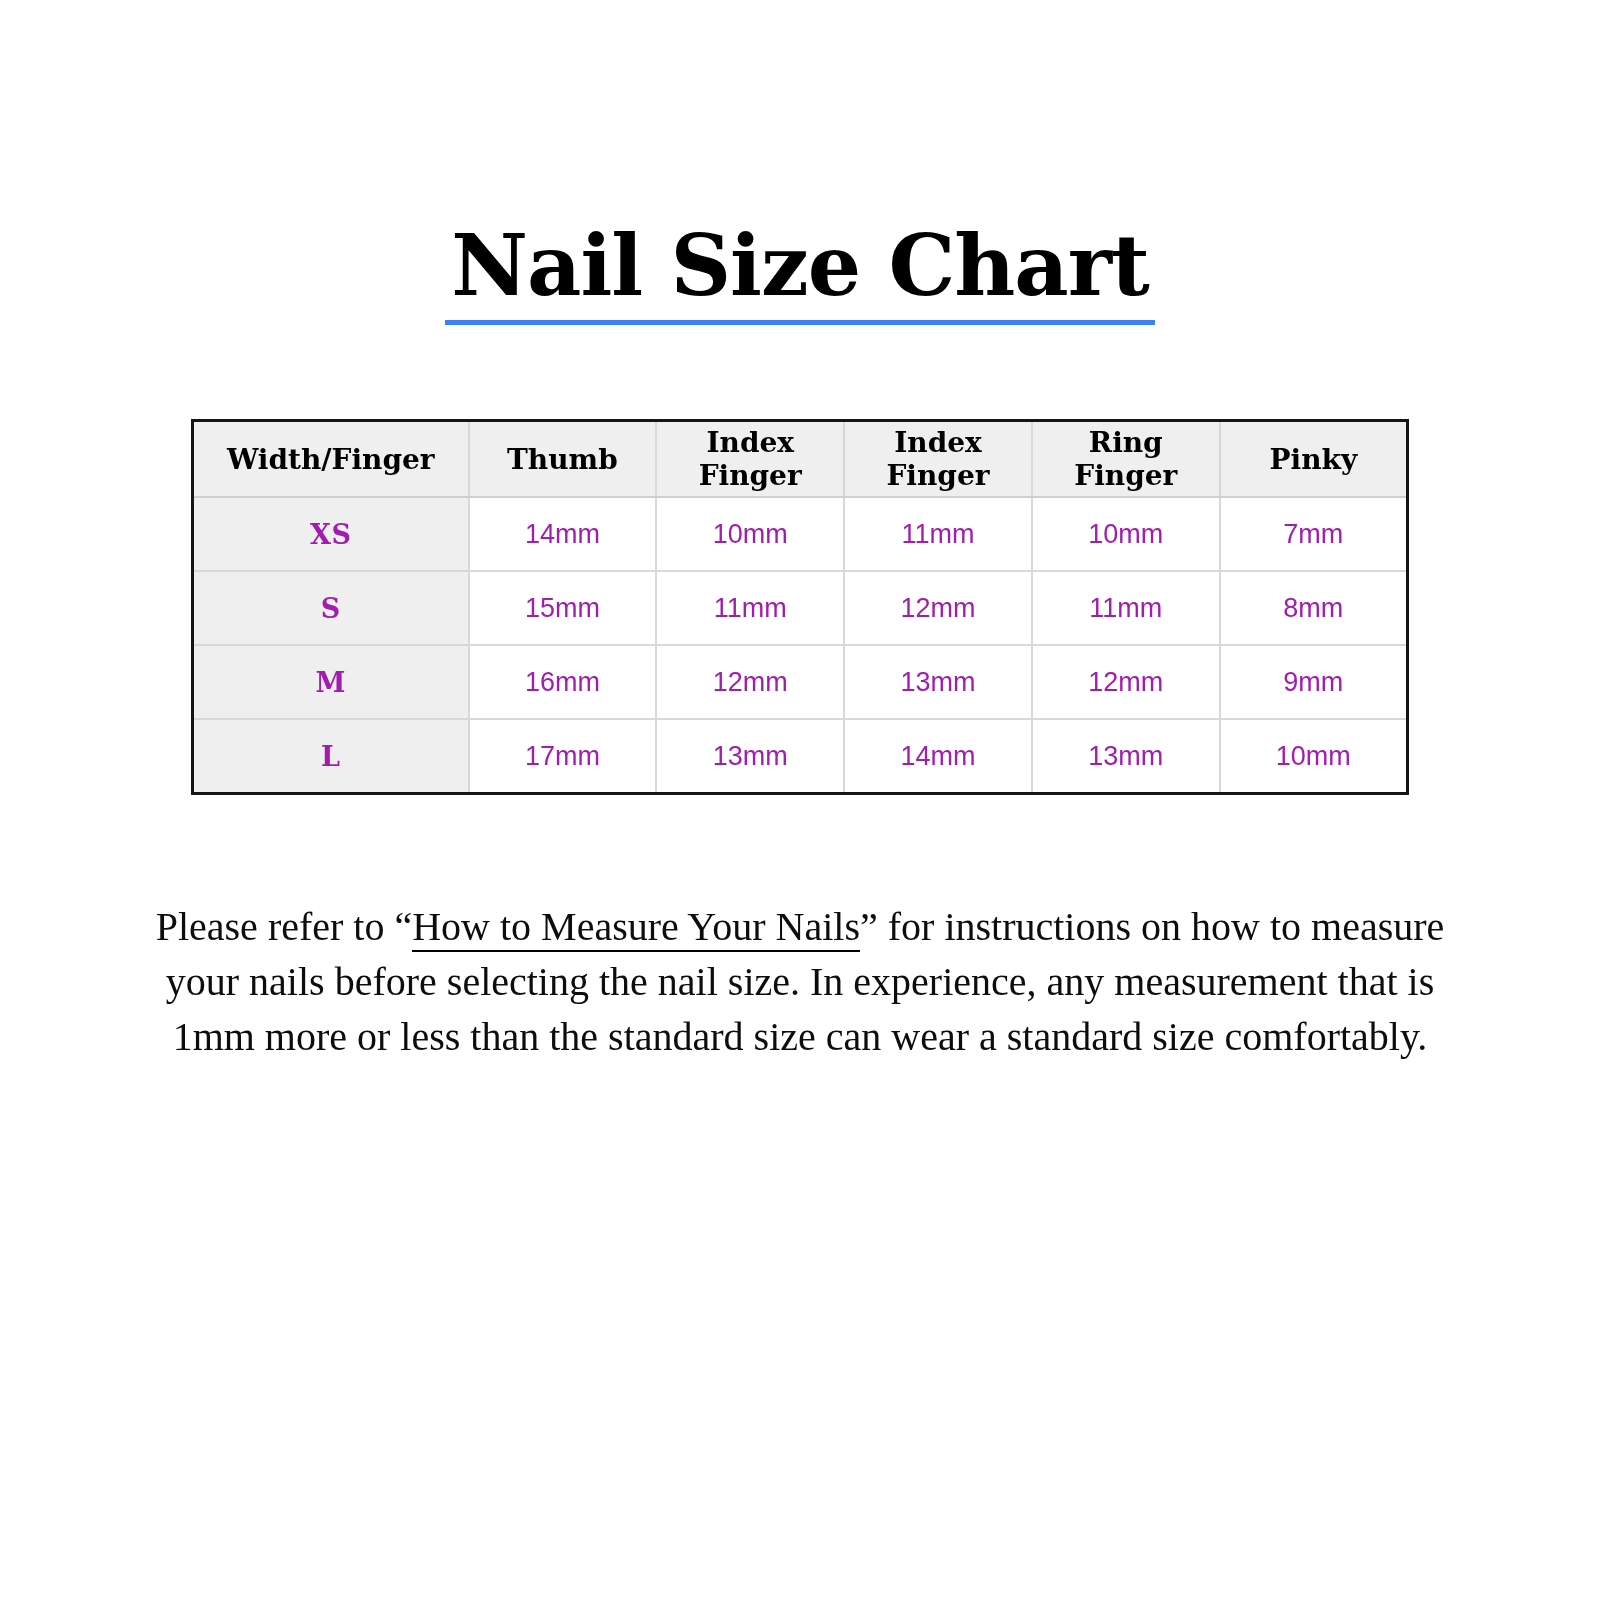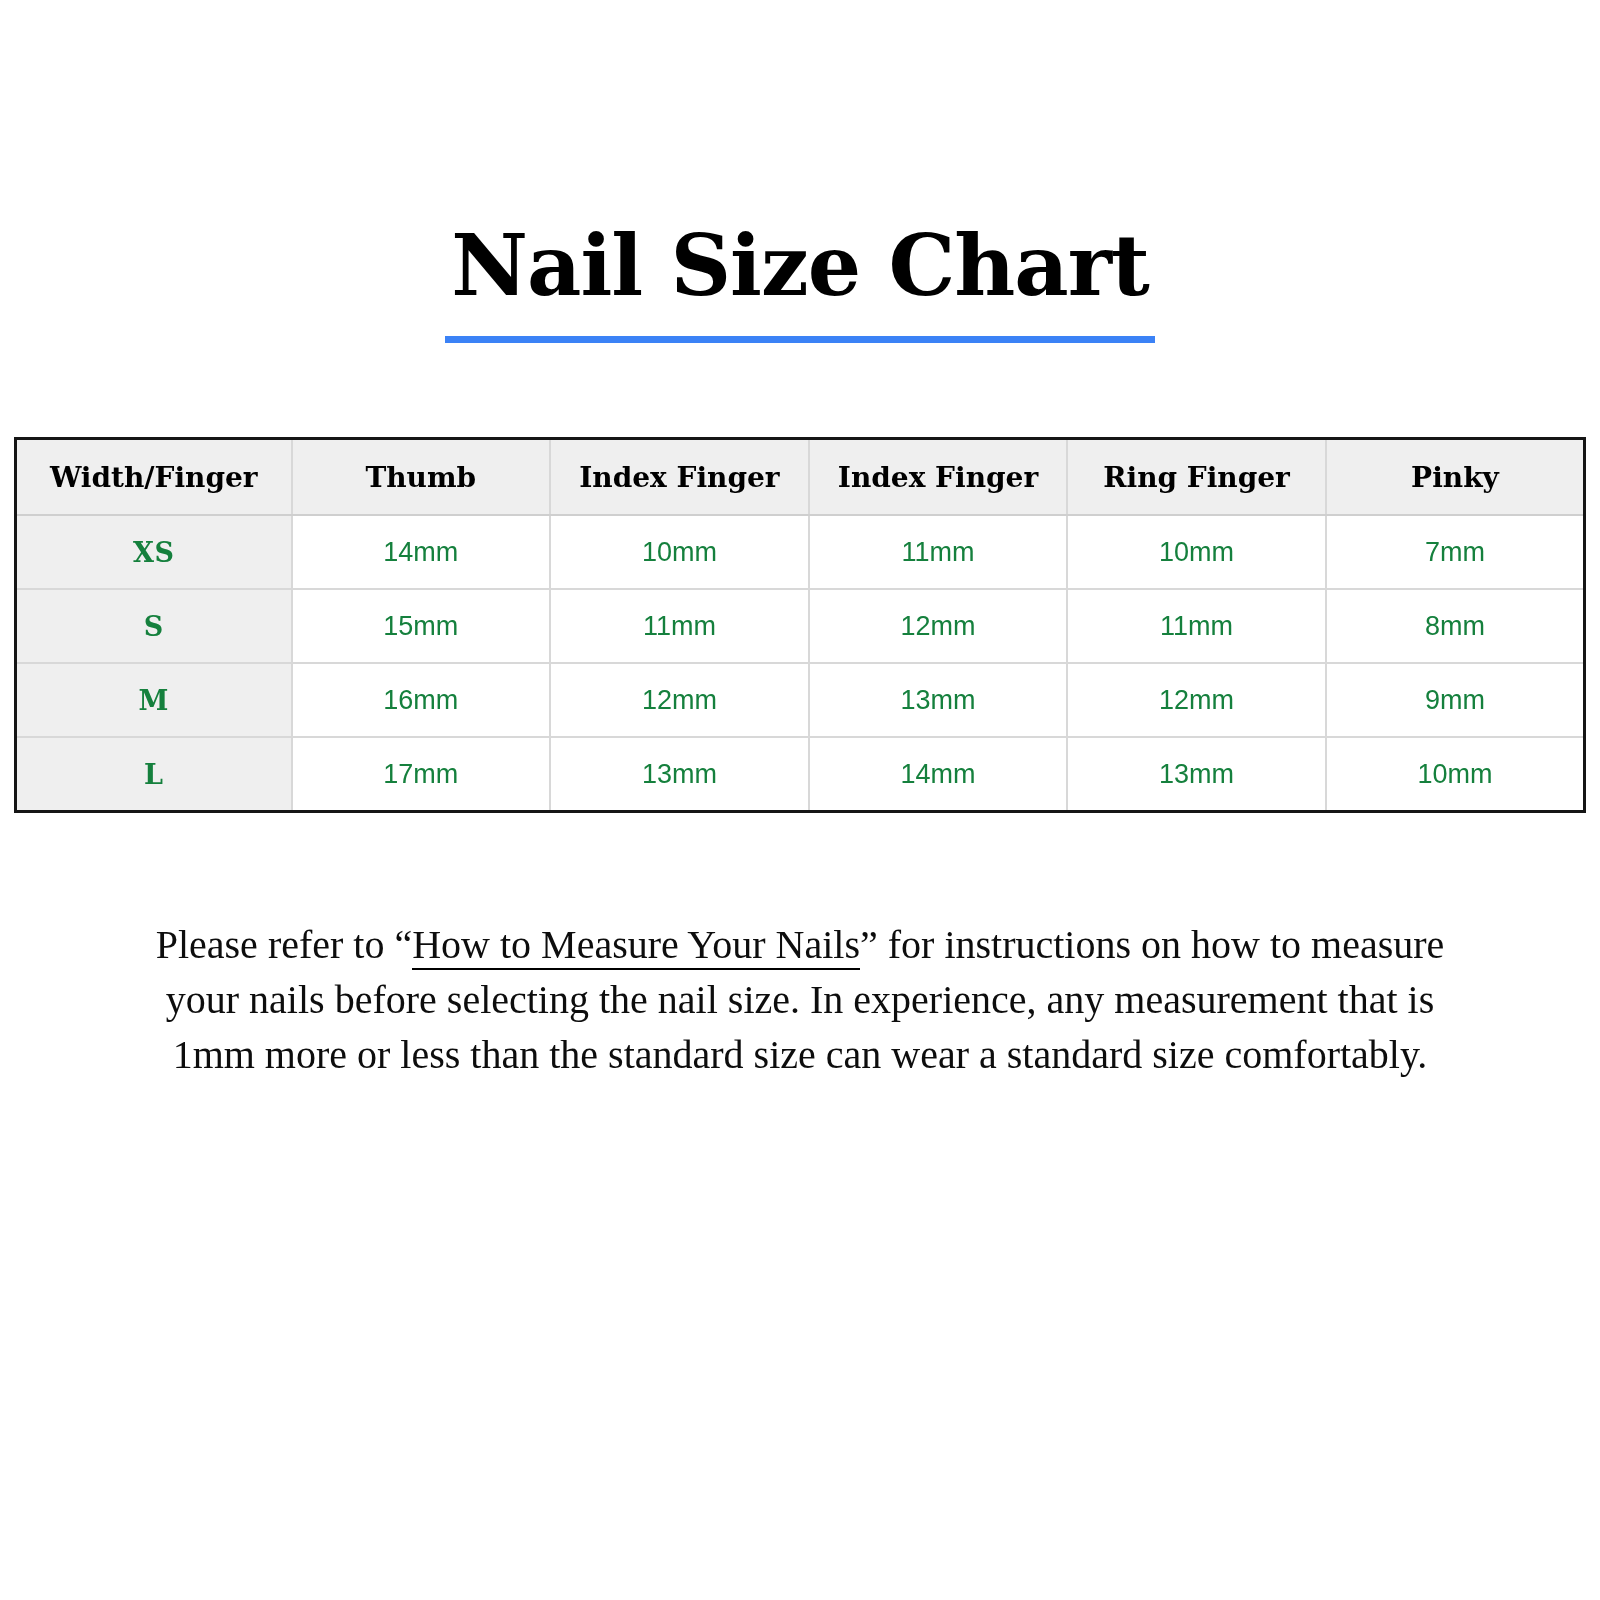"Nail Size Chart" .title { border-bottom: 7px solid #3b82f6 -> 5px solid #3b82f6; padding: 0 6px 26px 6px -> 0 6px 10px 6px }
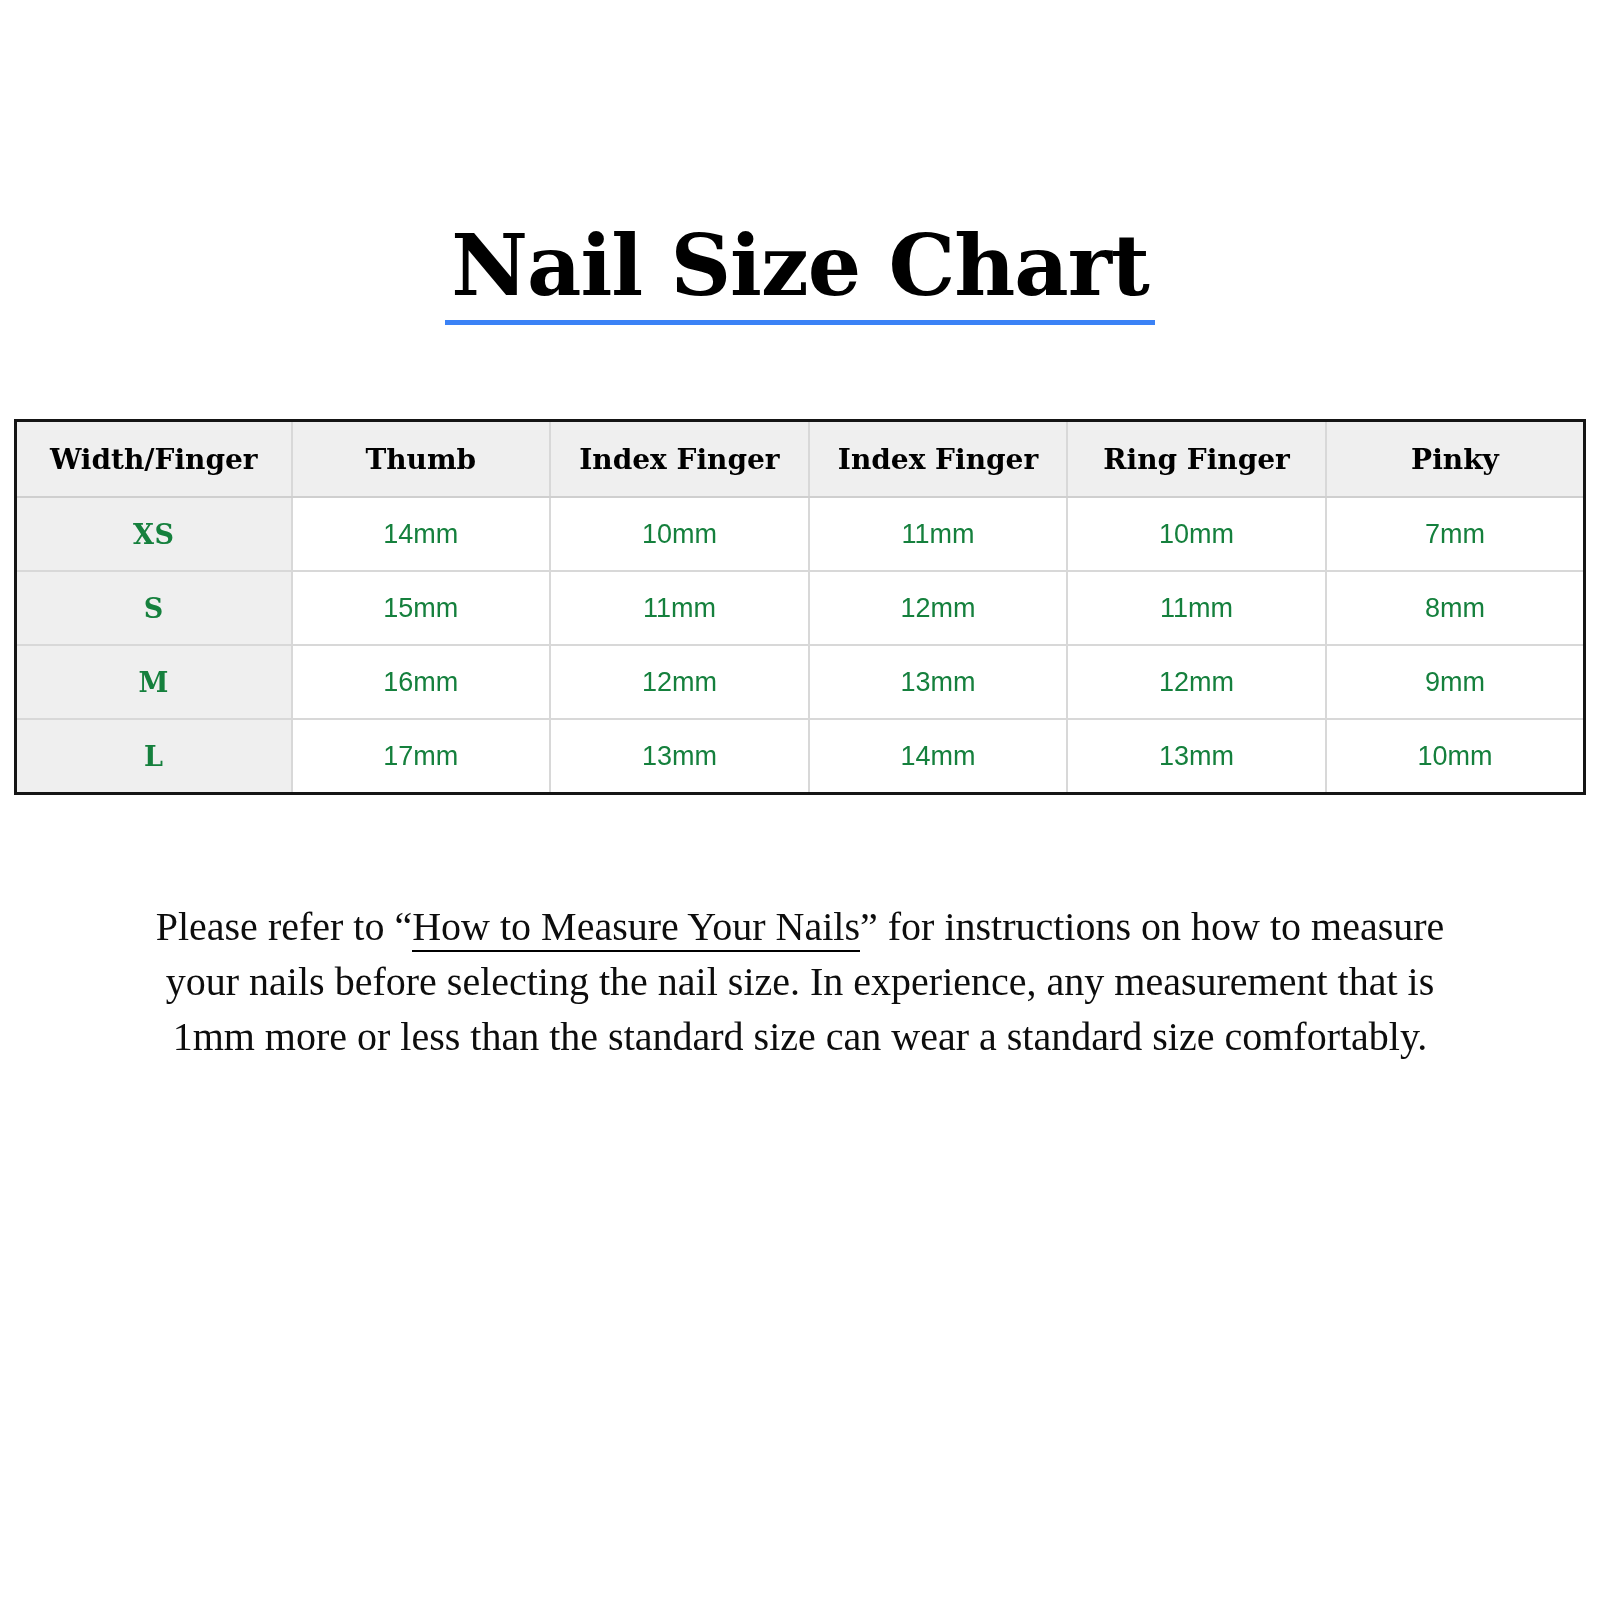"Width/Finger" .table-wrap { width: 1572px -> 1218px }
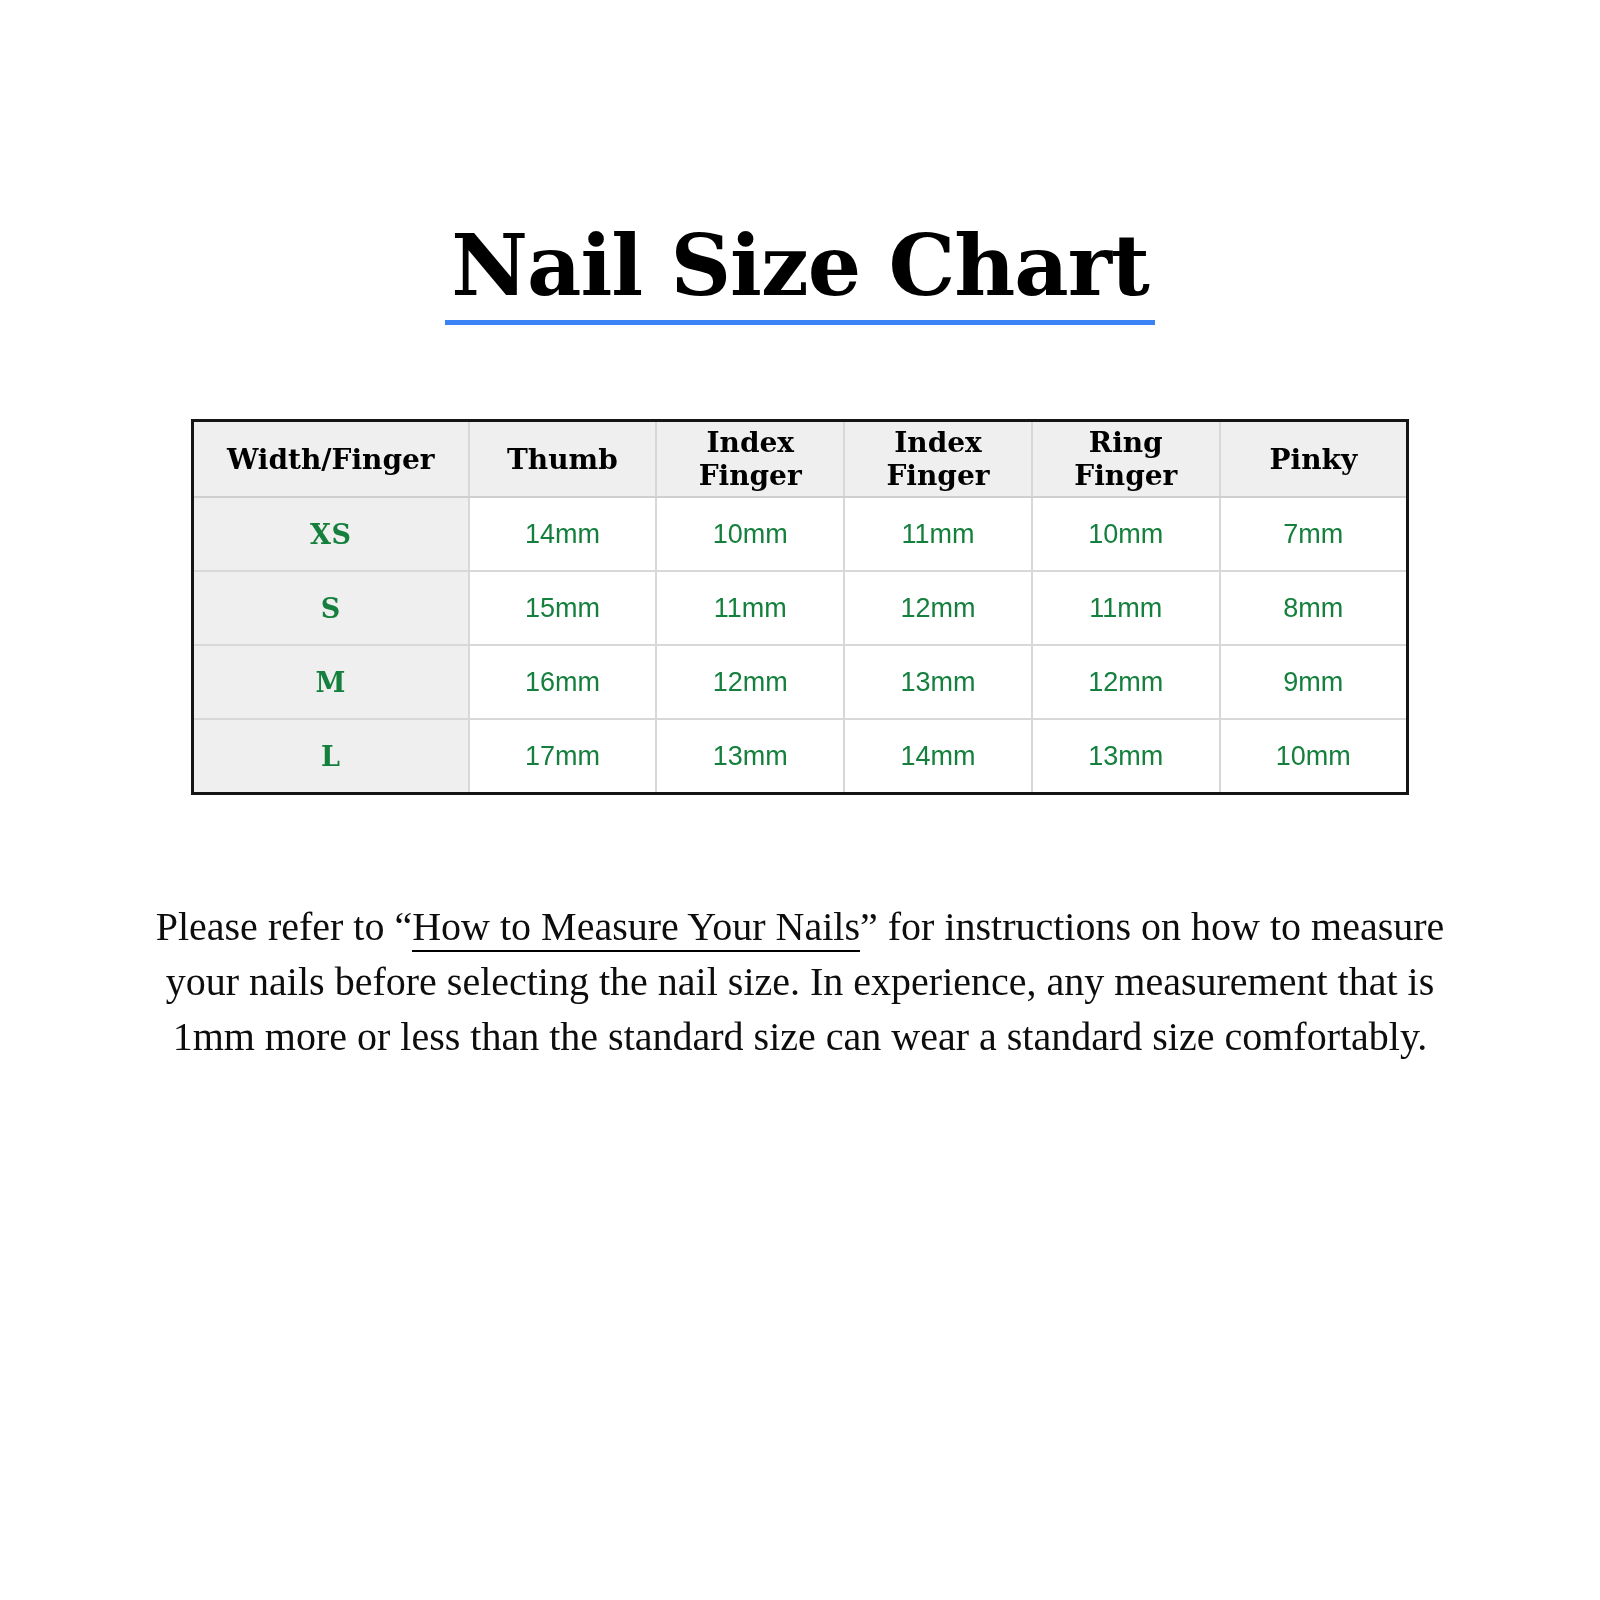"XS" table.size-table tbody td { color: #15803d -> #a21caf }
